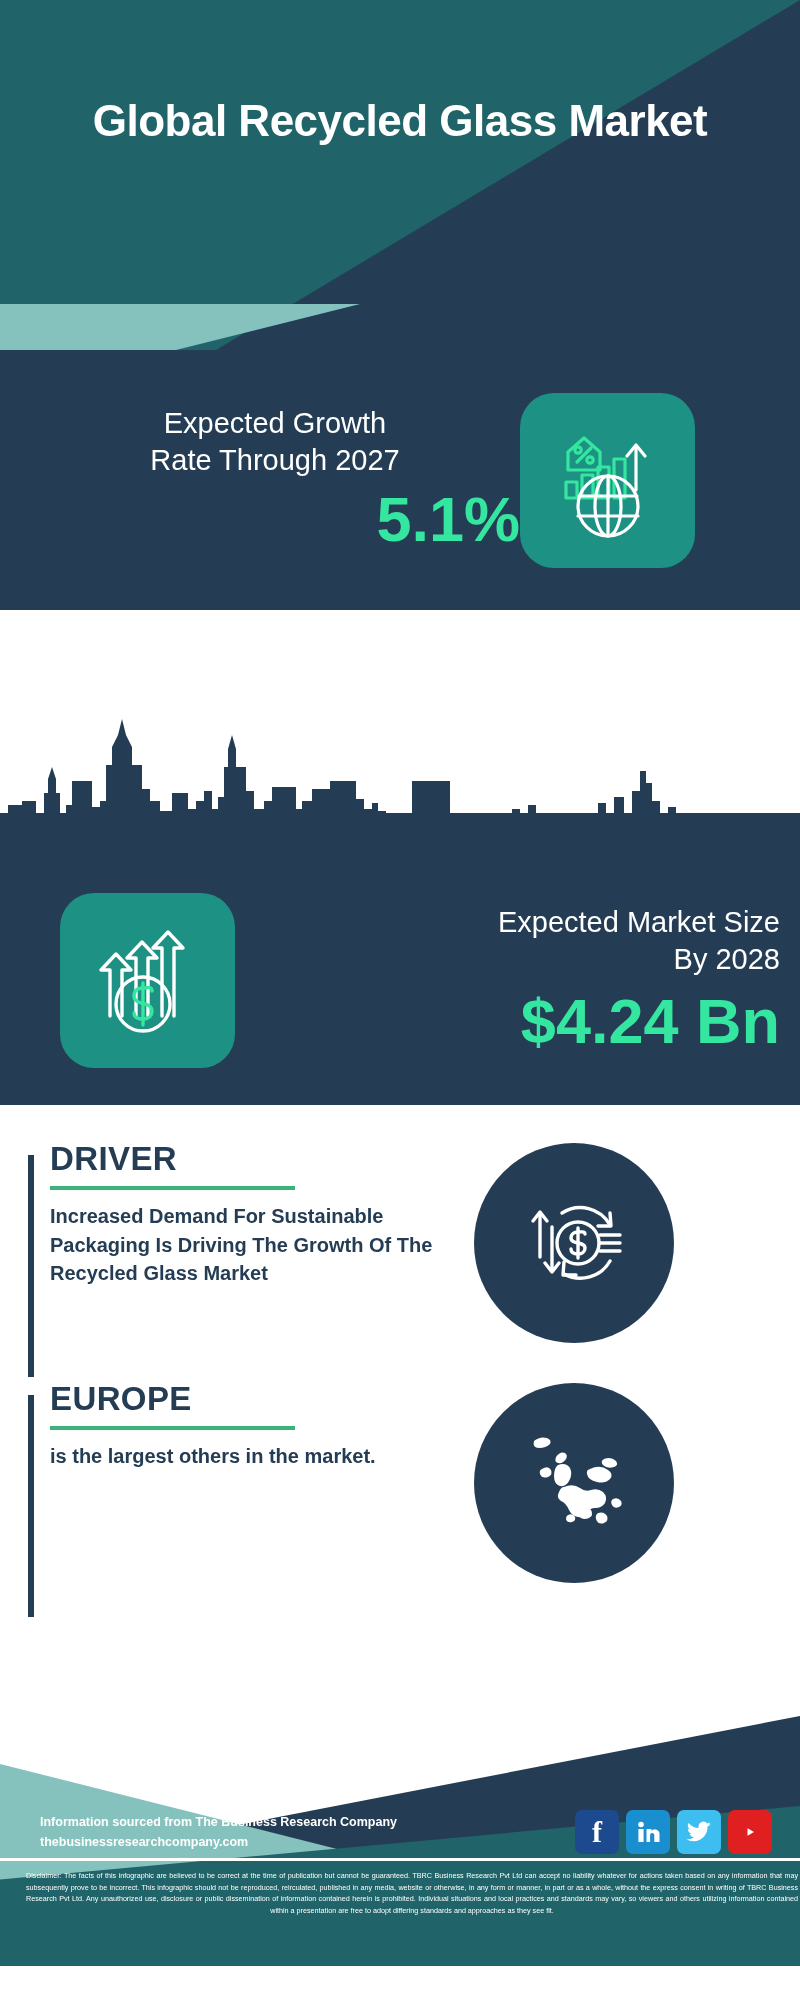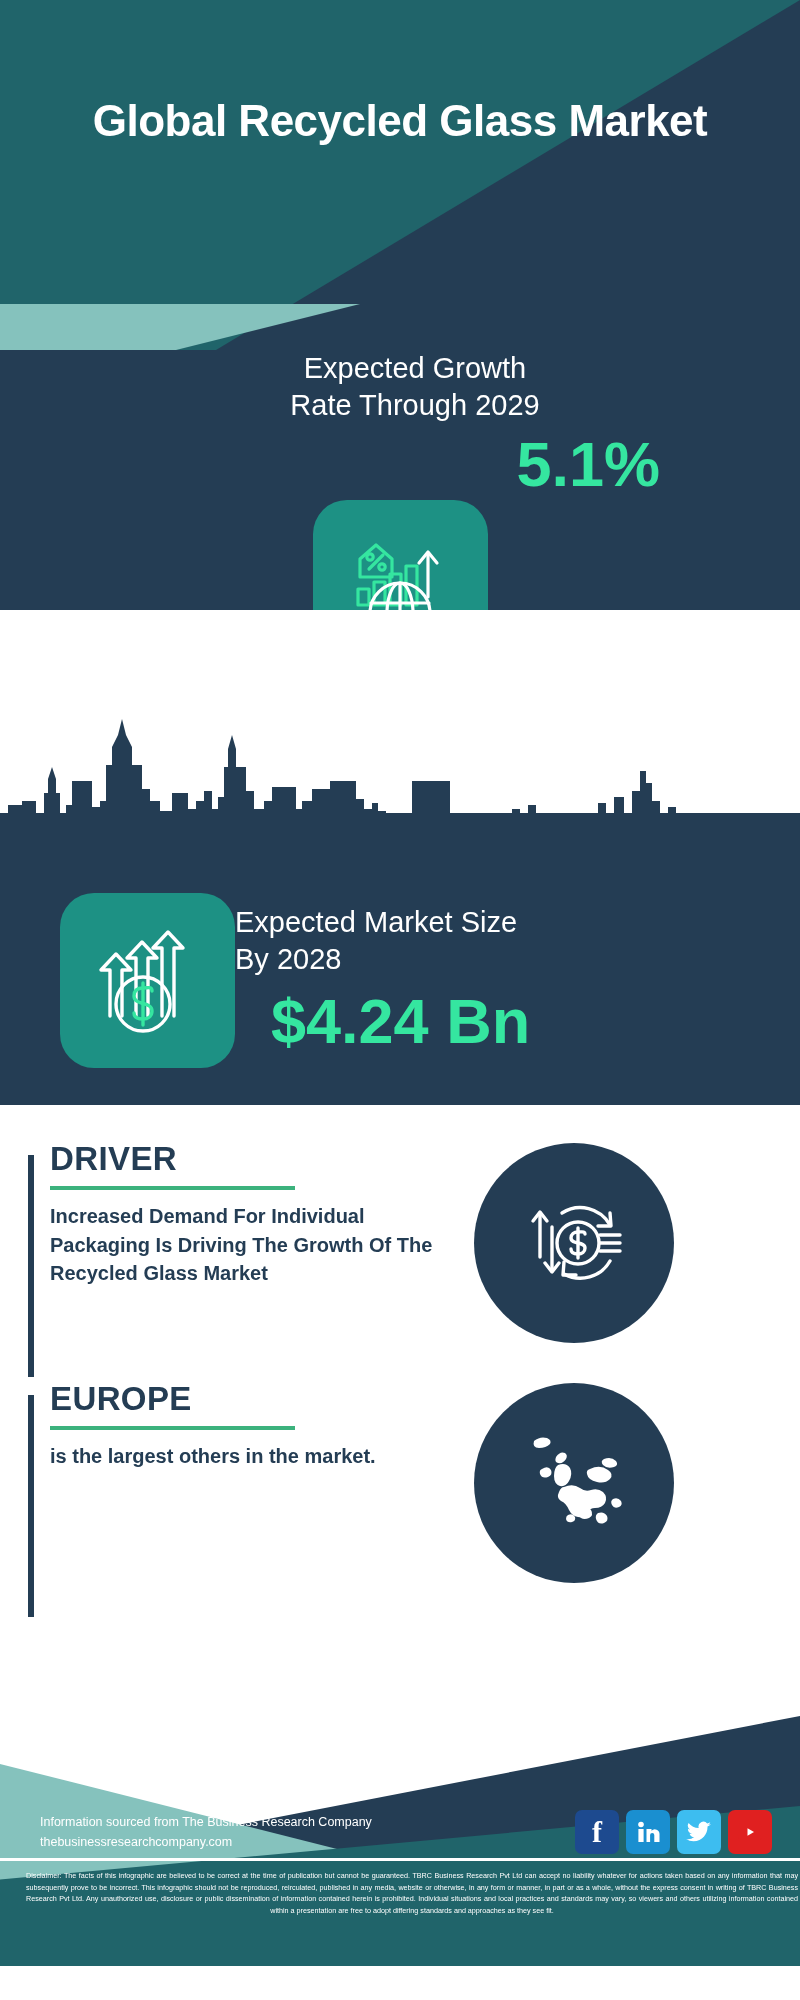"Expected Growth" .growth { flex-direction: column -> none }
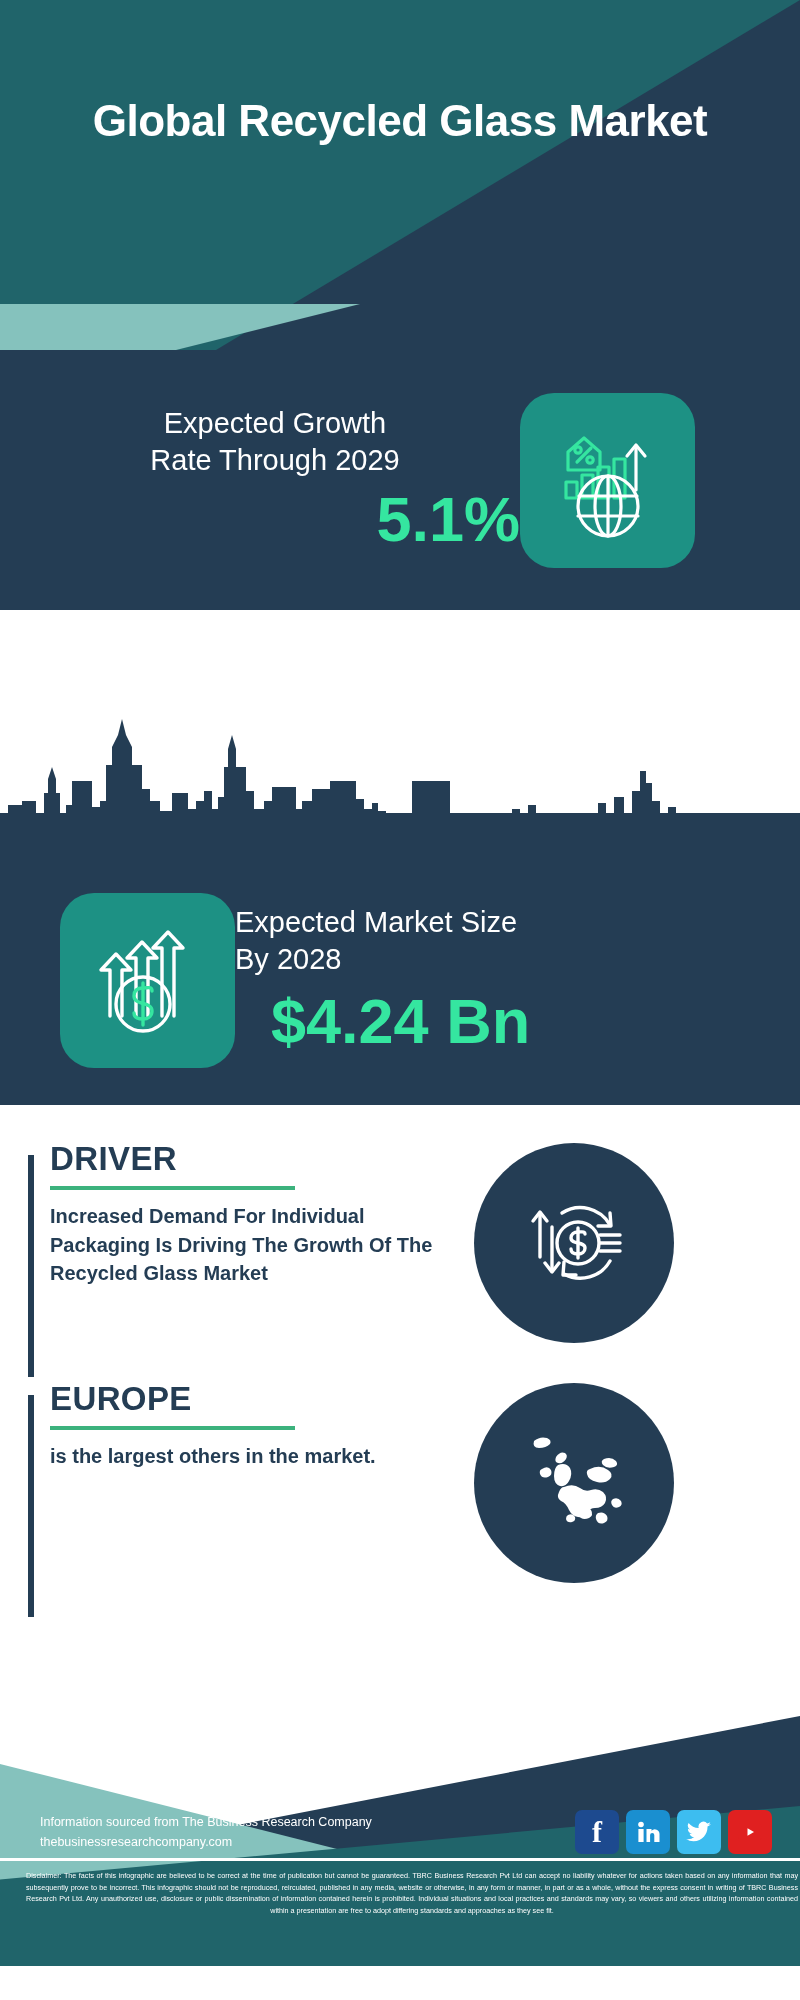"Rate Through 2029" div.growth-label { text: 2029 -> 2027 }
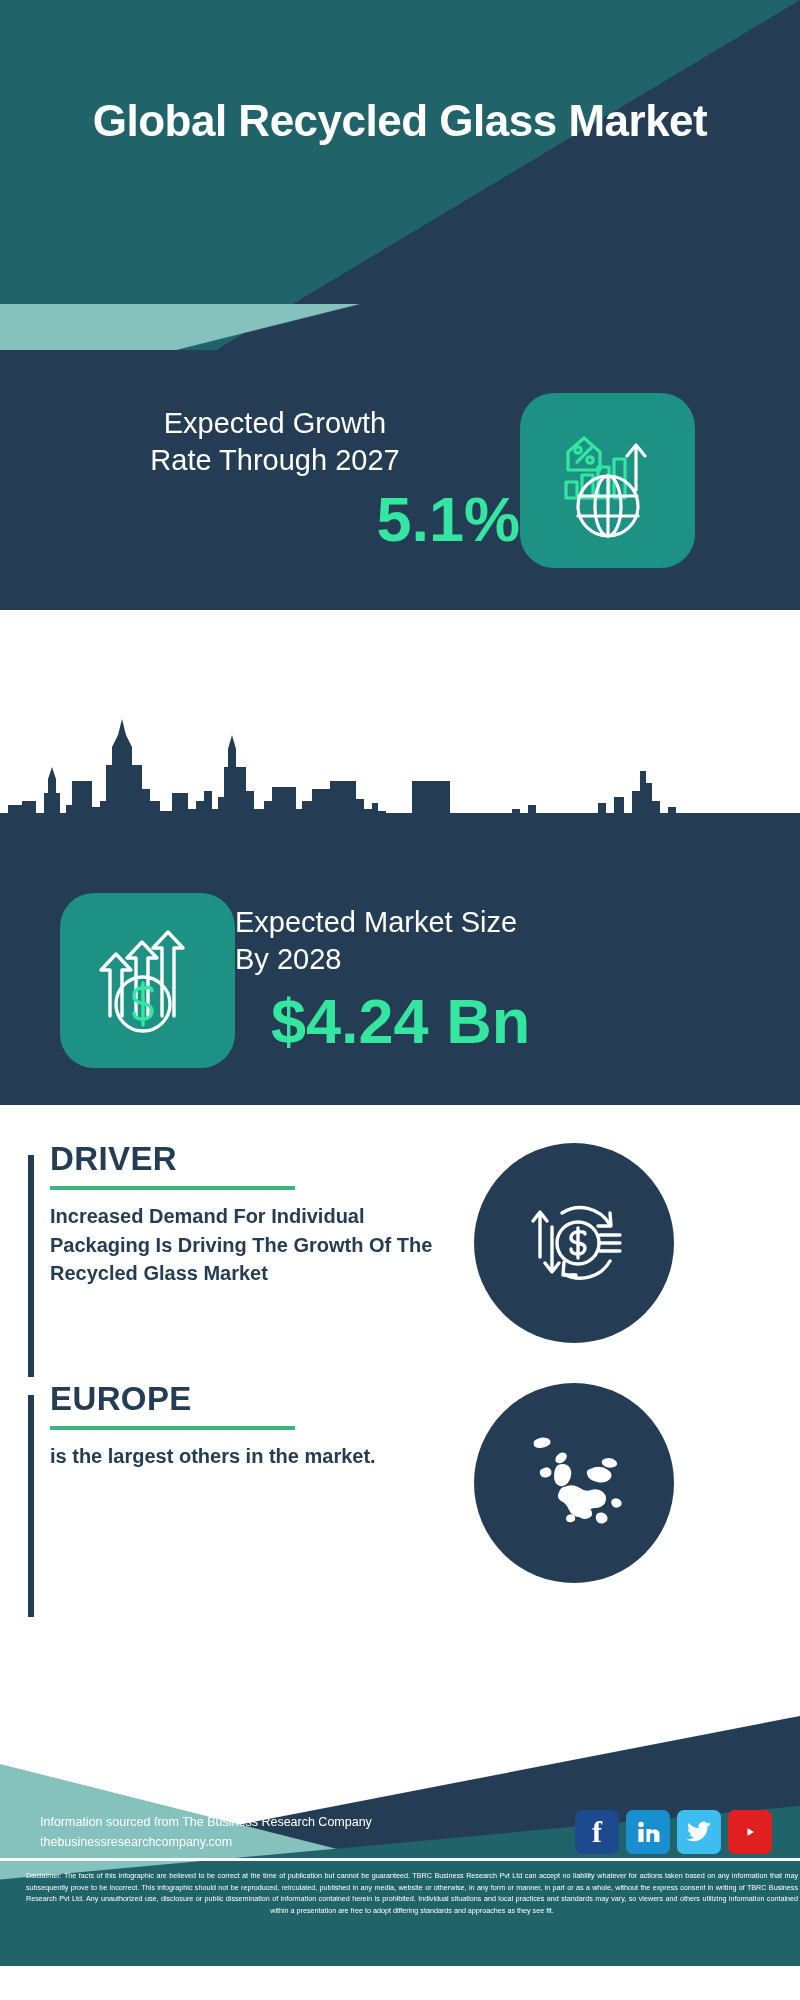"Expected Market Size" .market-text { text-align: left -> right }
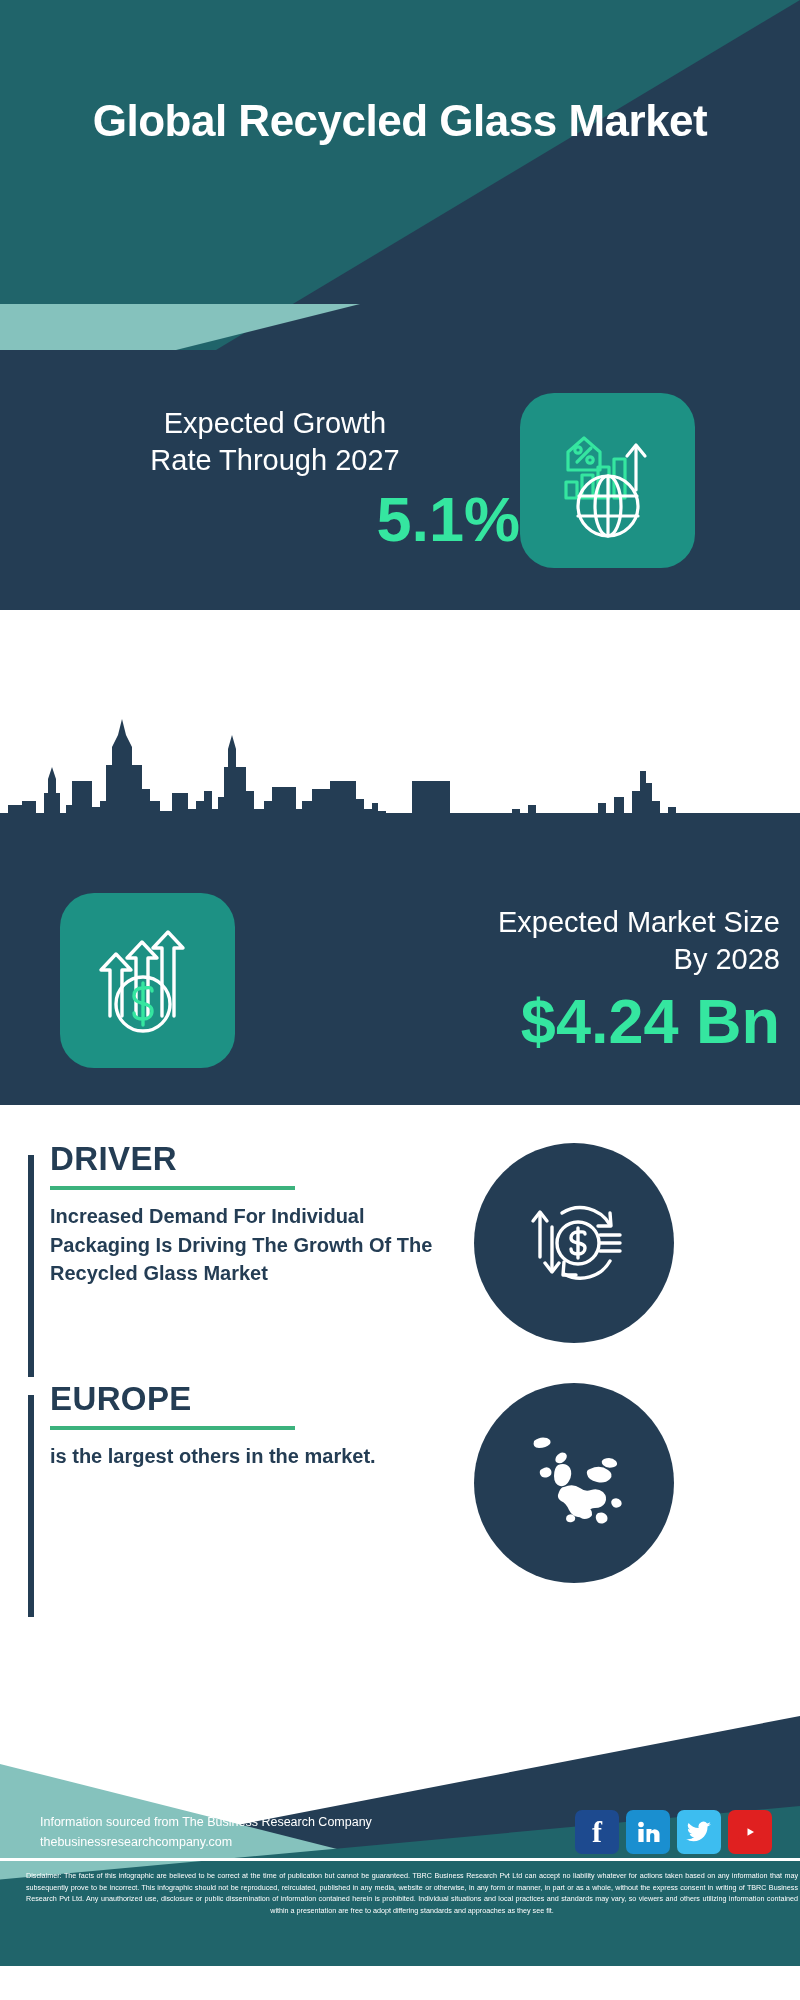"Increased Demand For Individual" div.insight-text { text: Individual -> Sustainable }
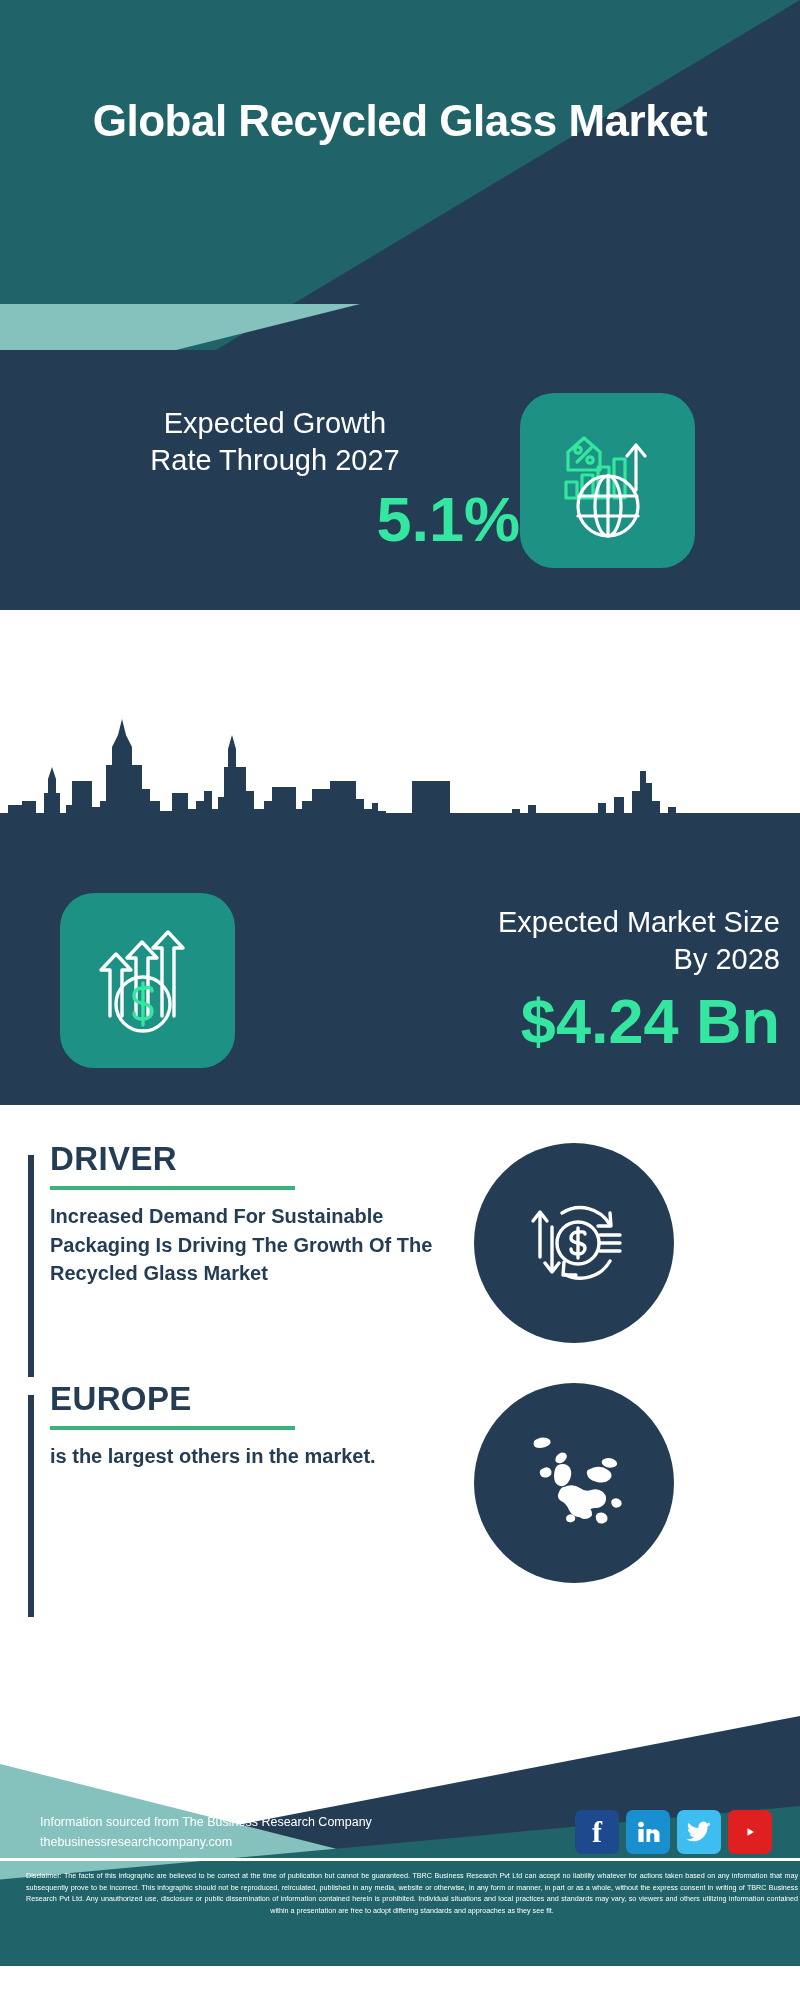"Information sourced from The Business" .f-credit { font-weight: none -> bold }
